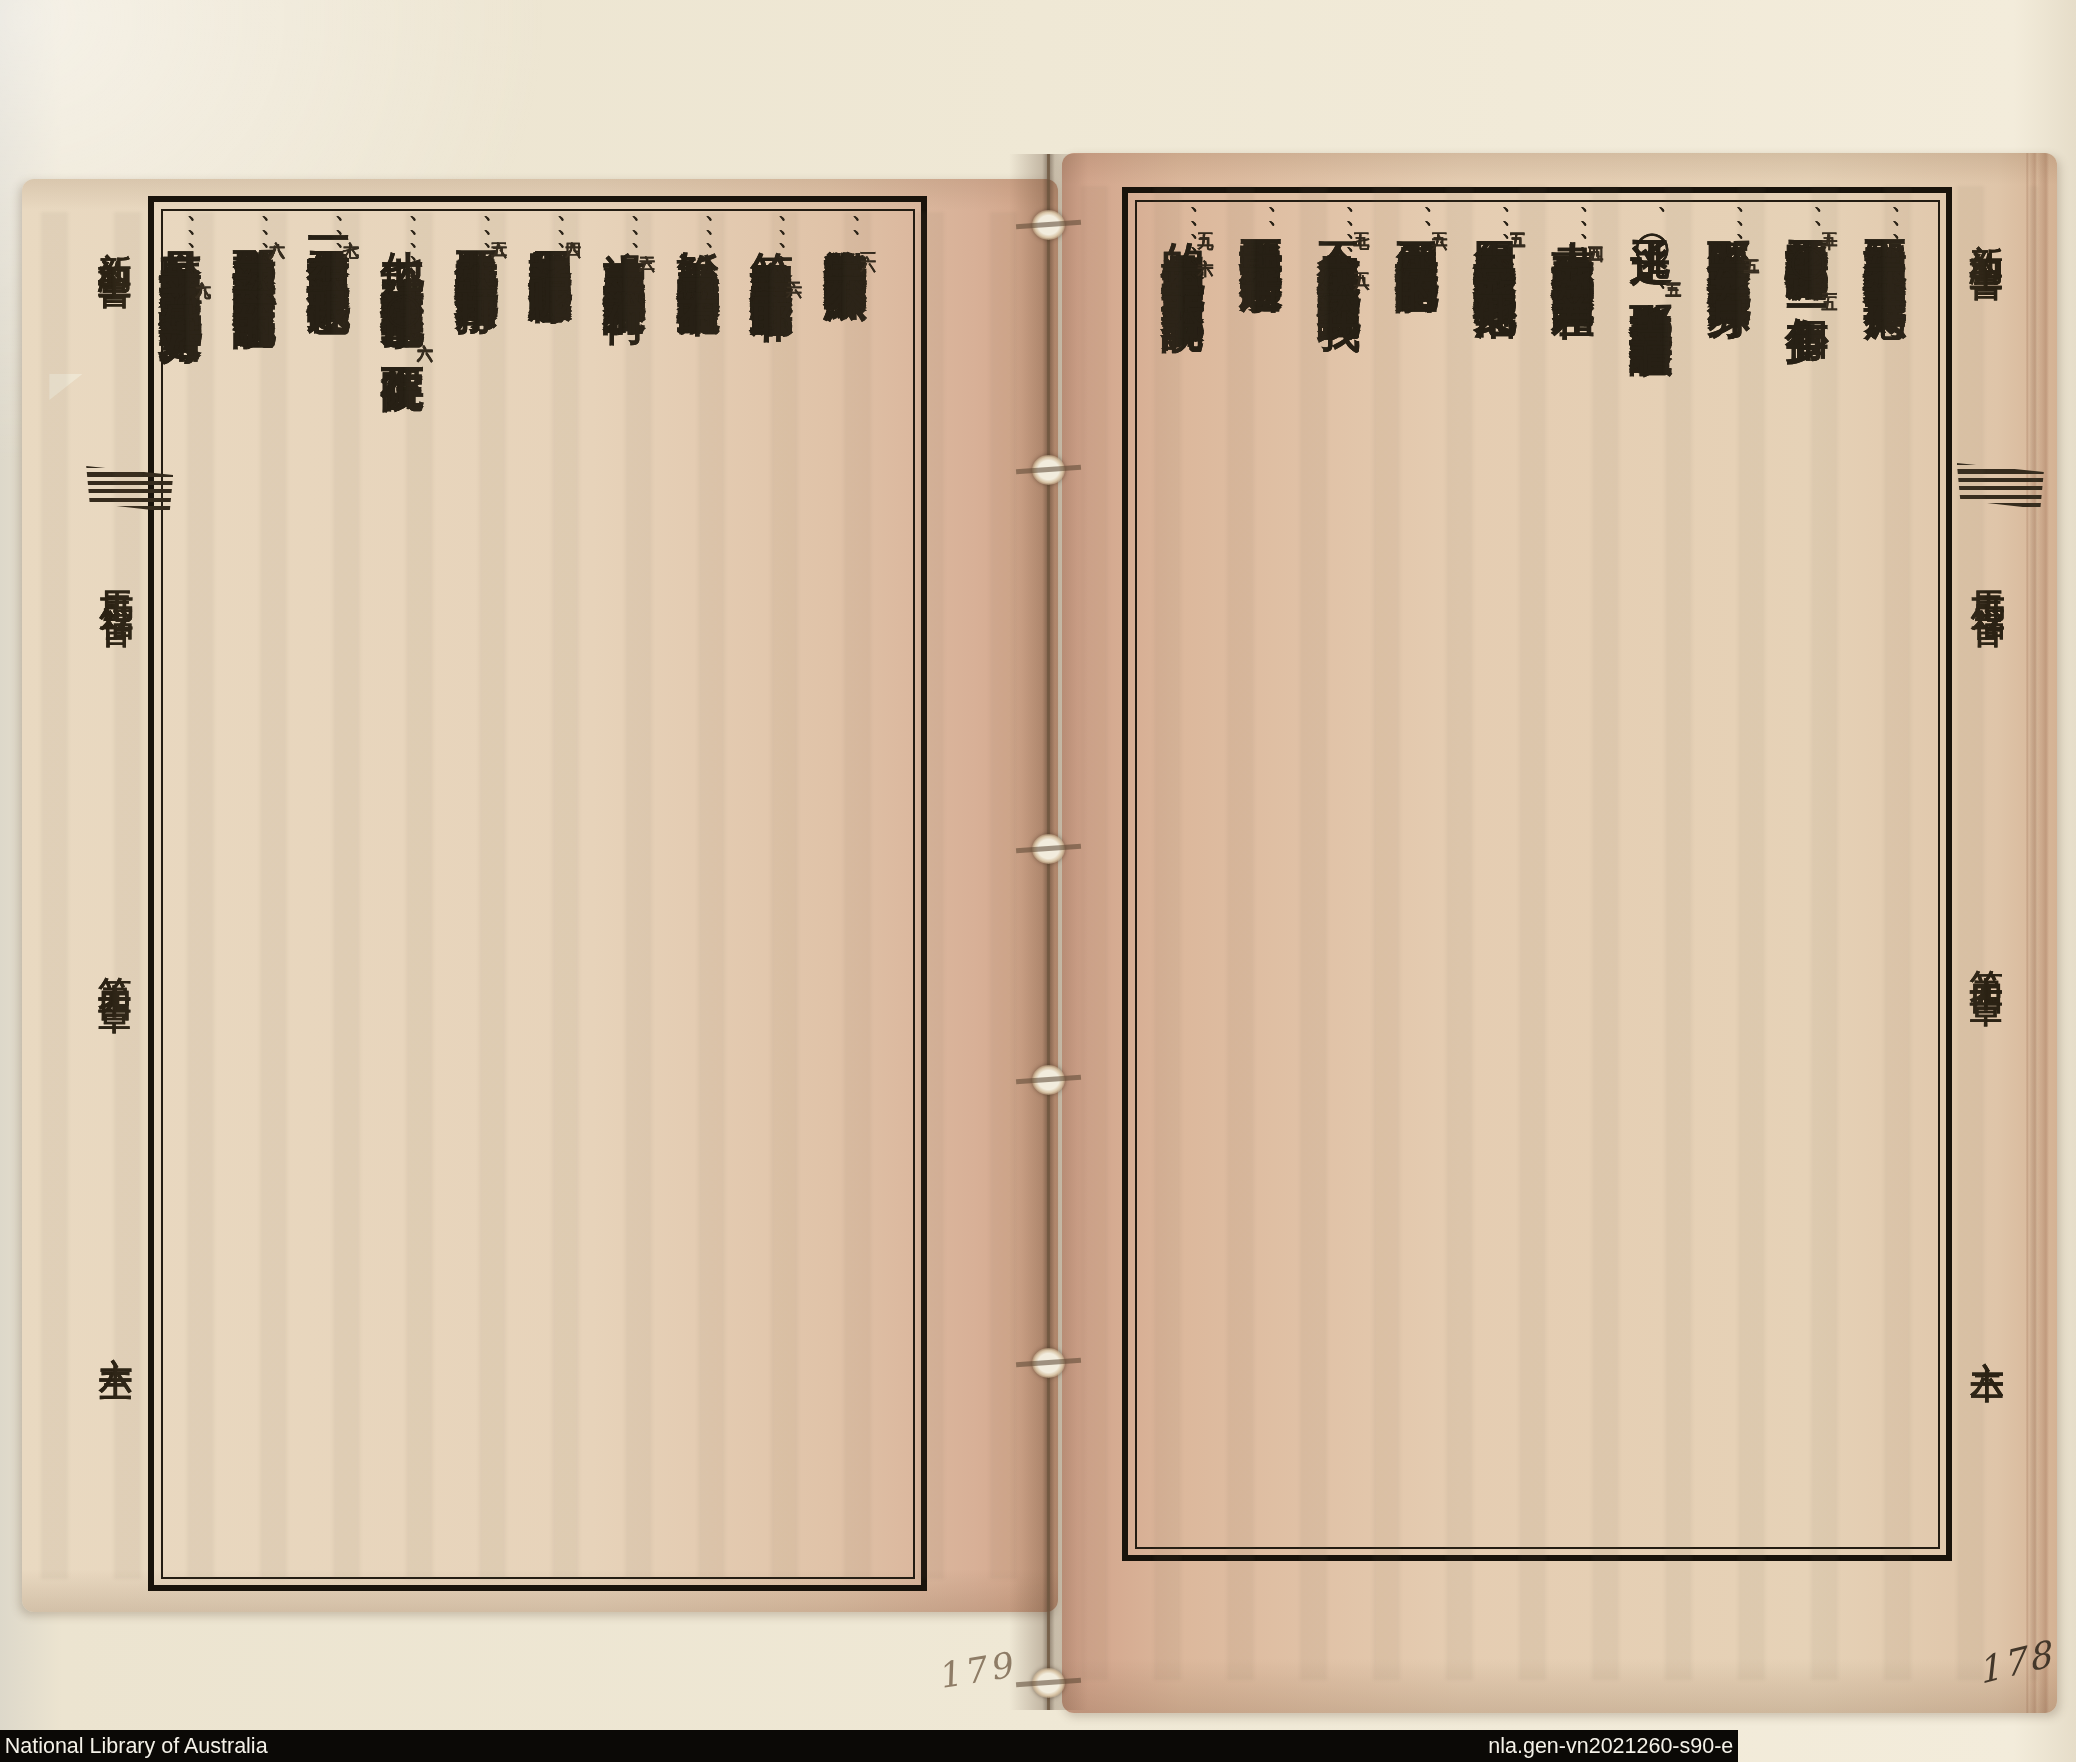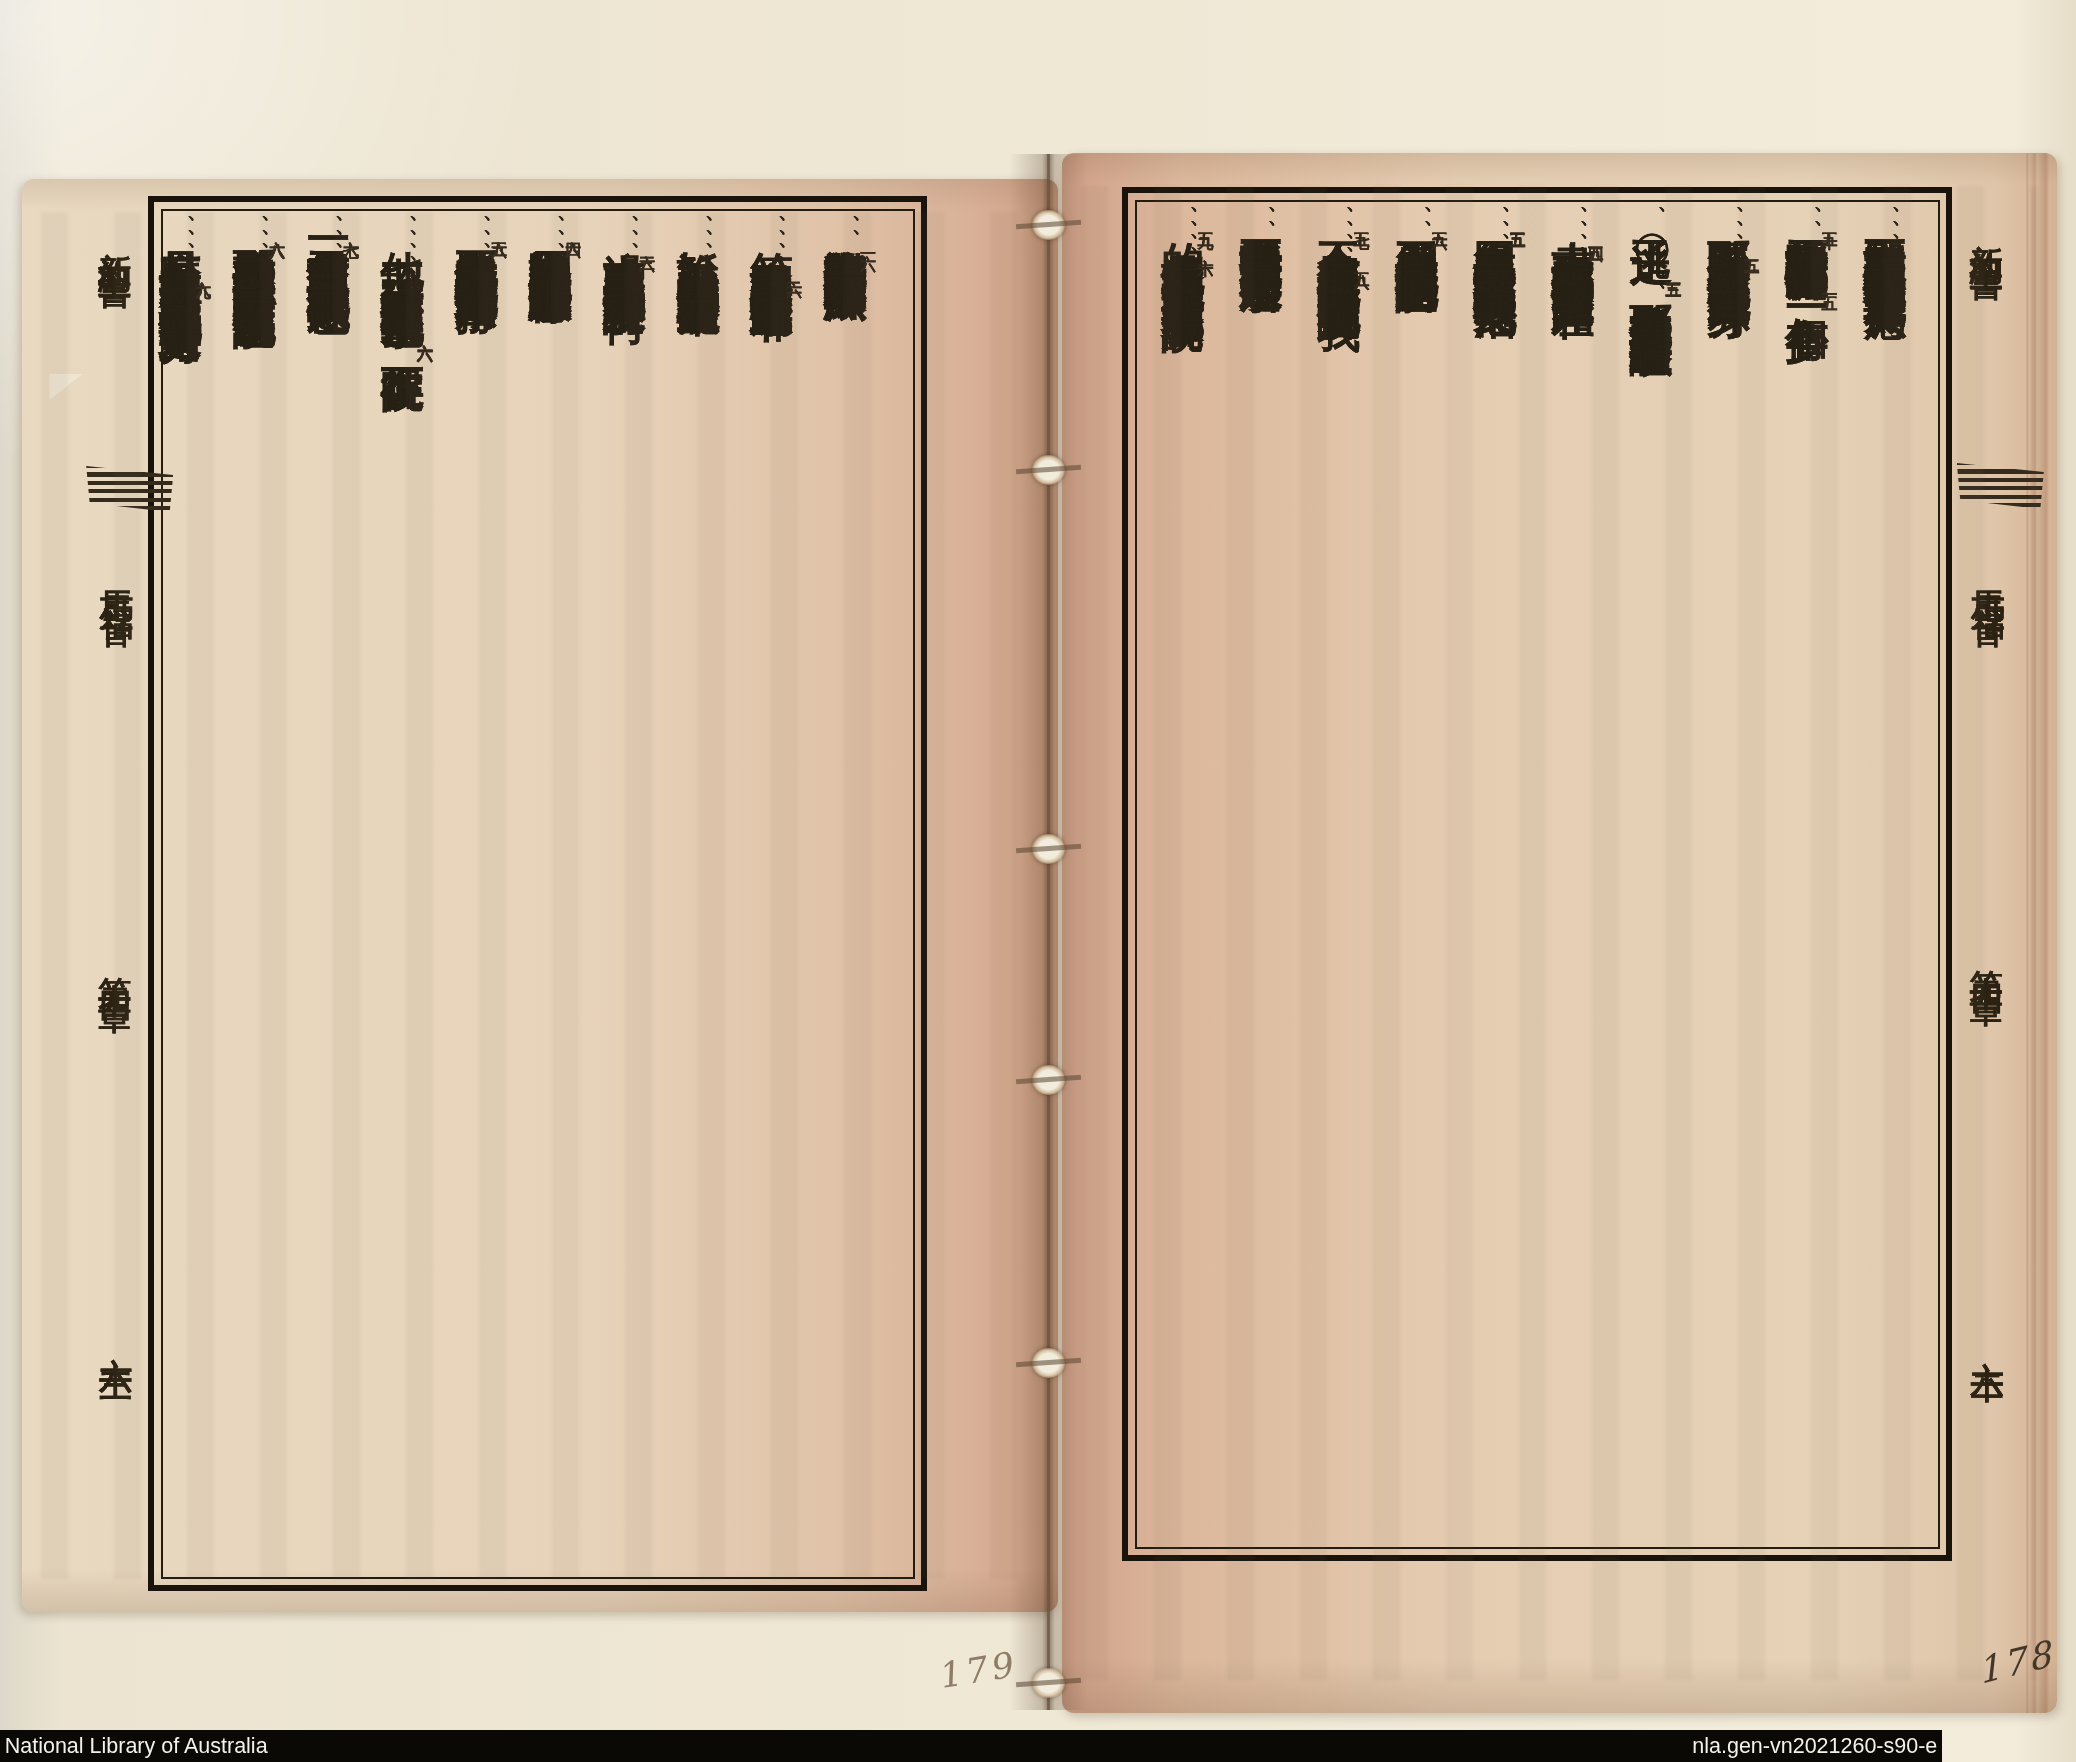"National Library of Australia" .footer { width: 1942px -> 1738px }
